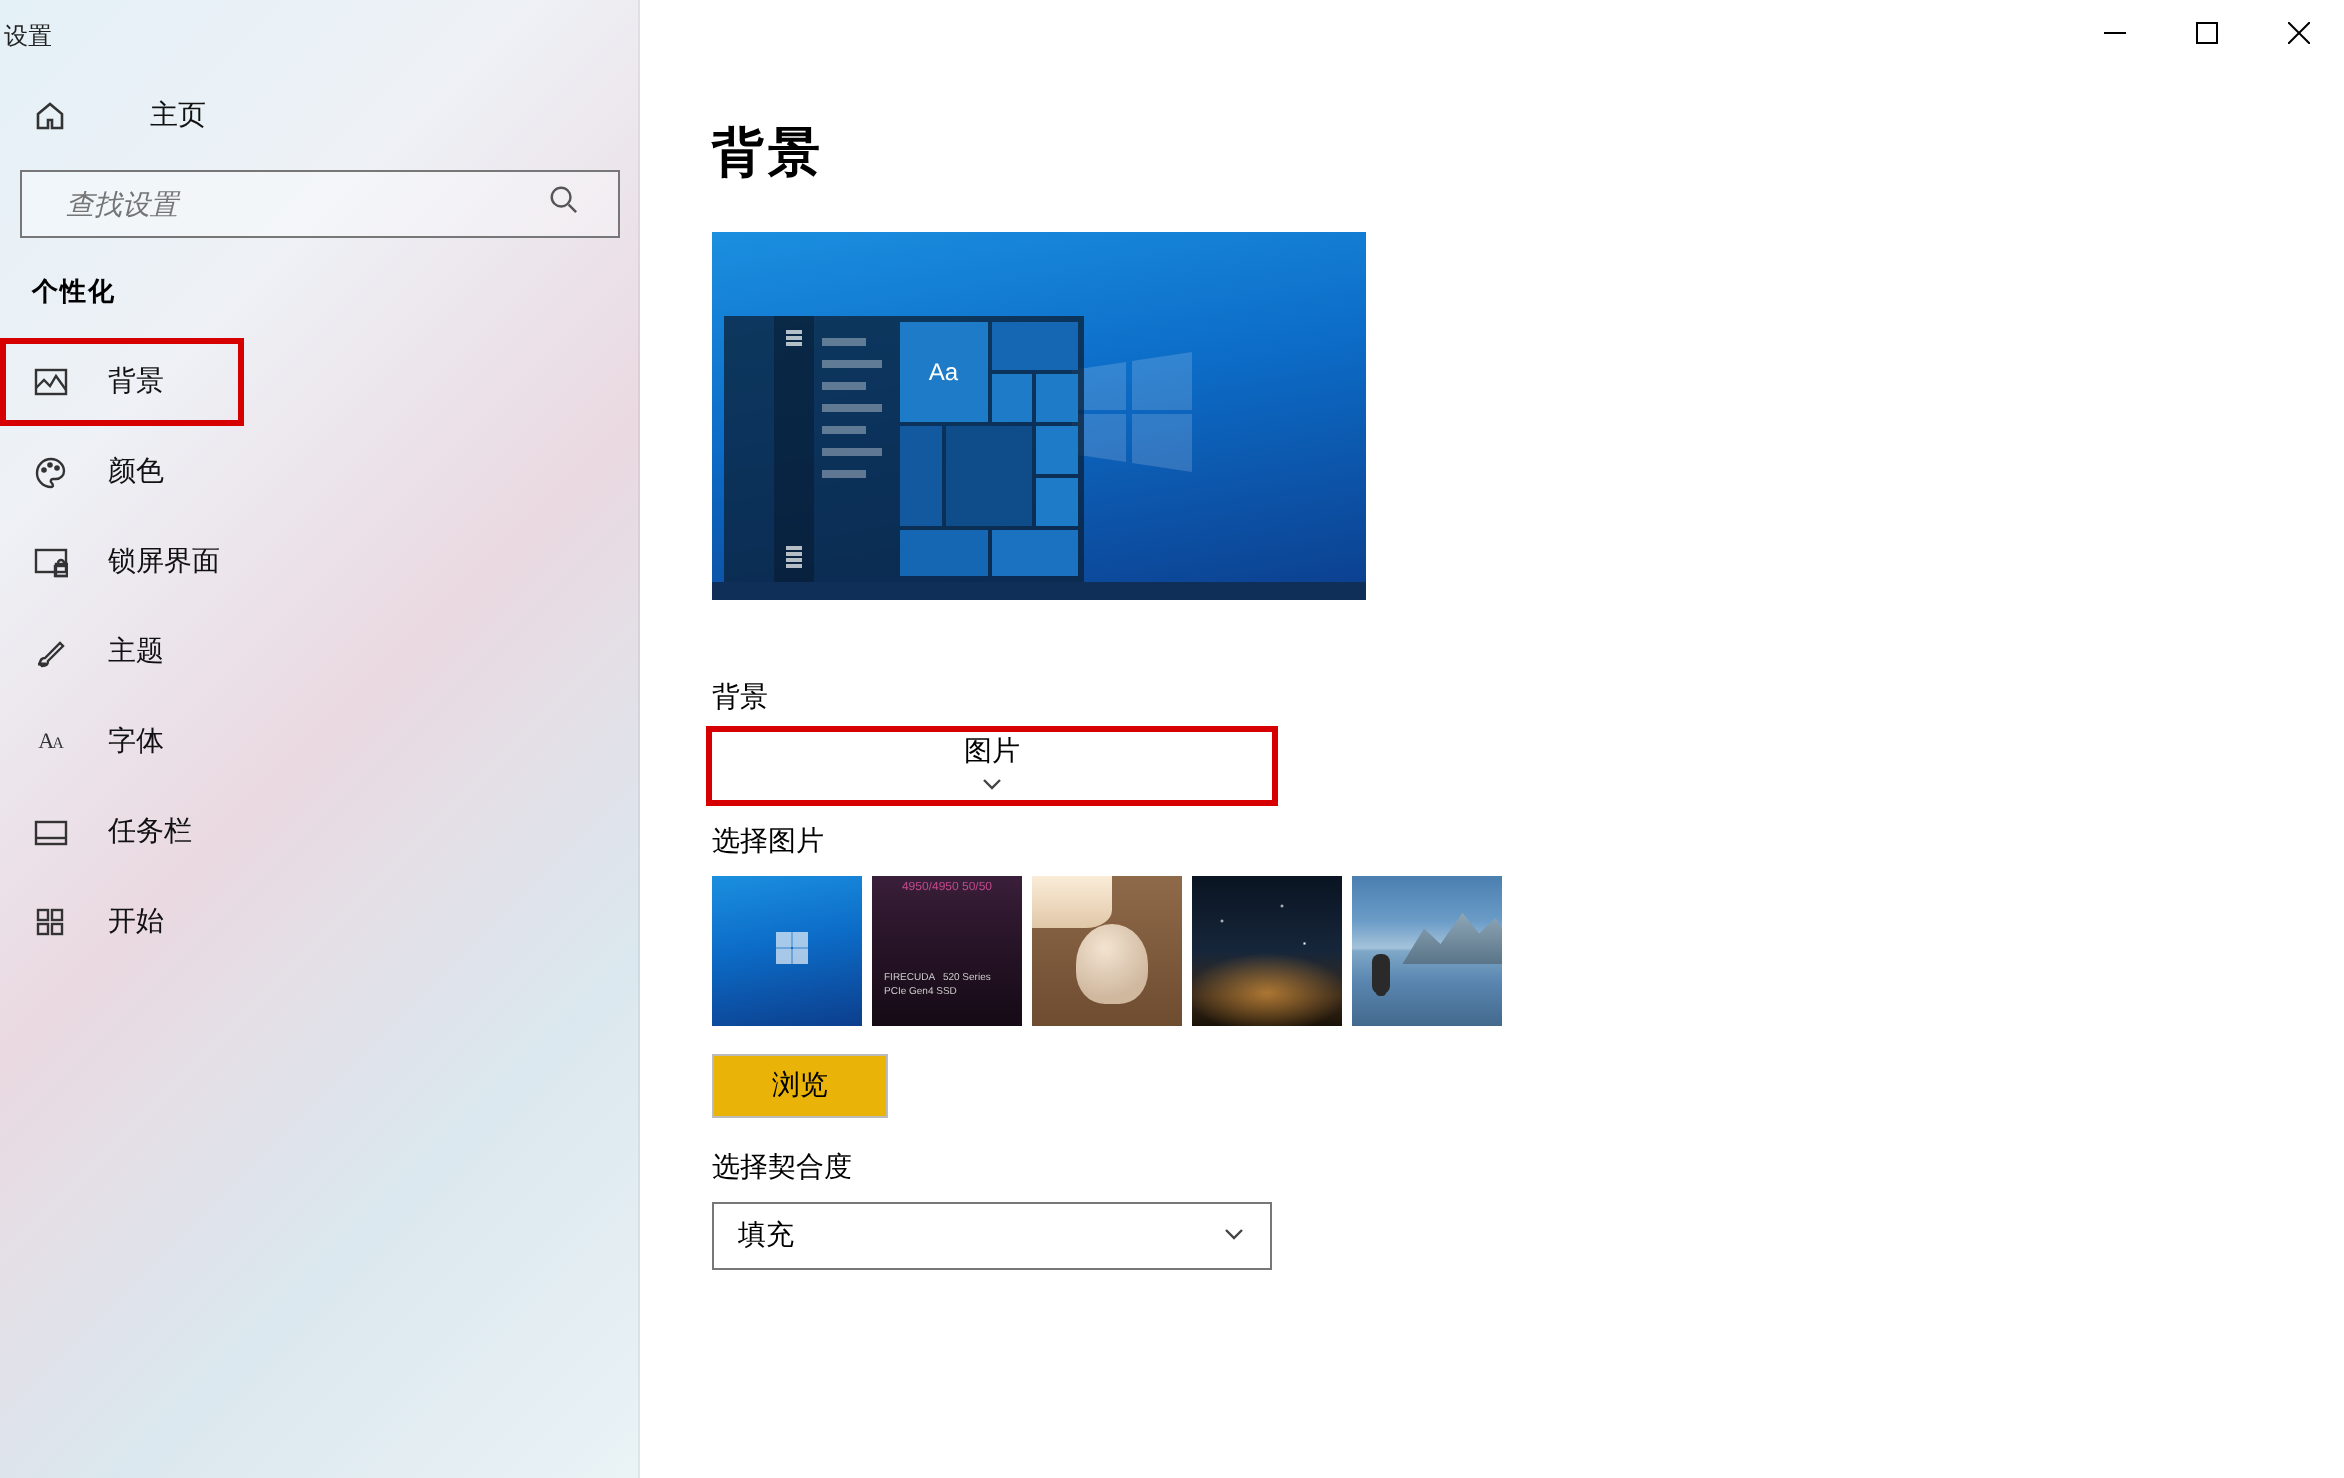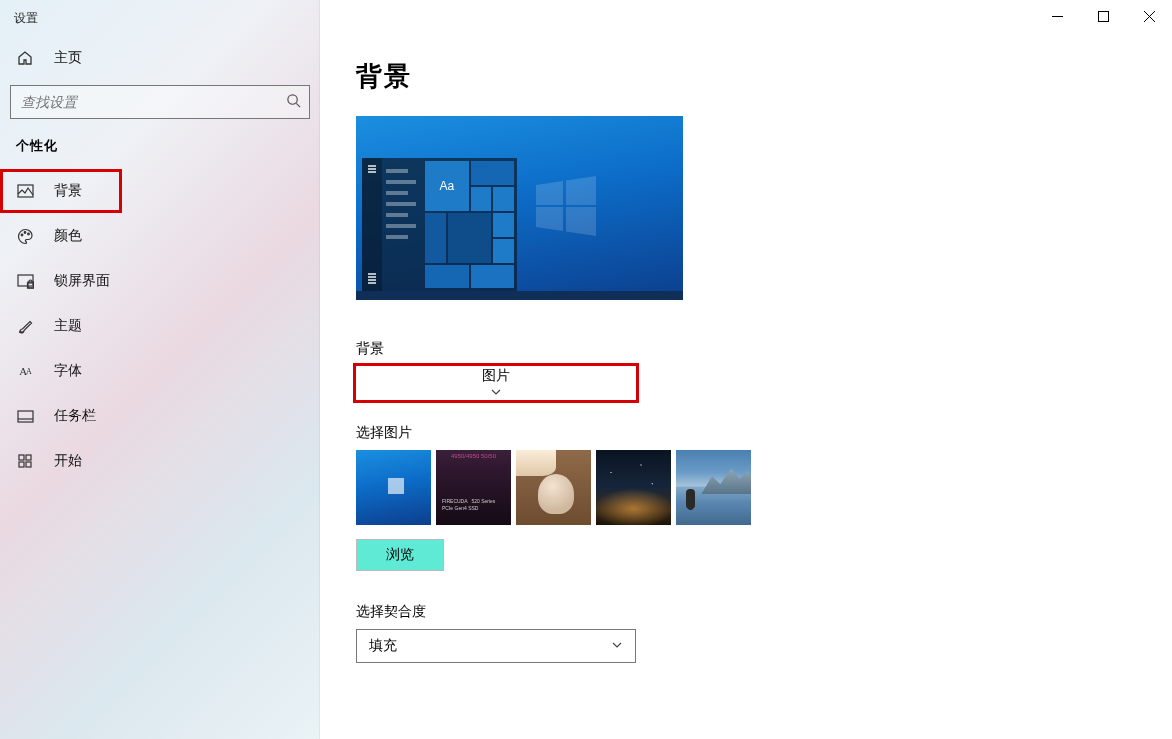"设置" .app-title { padding: 10px 14px -> 10px 2px }
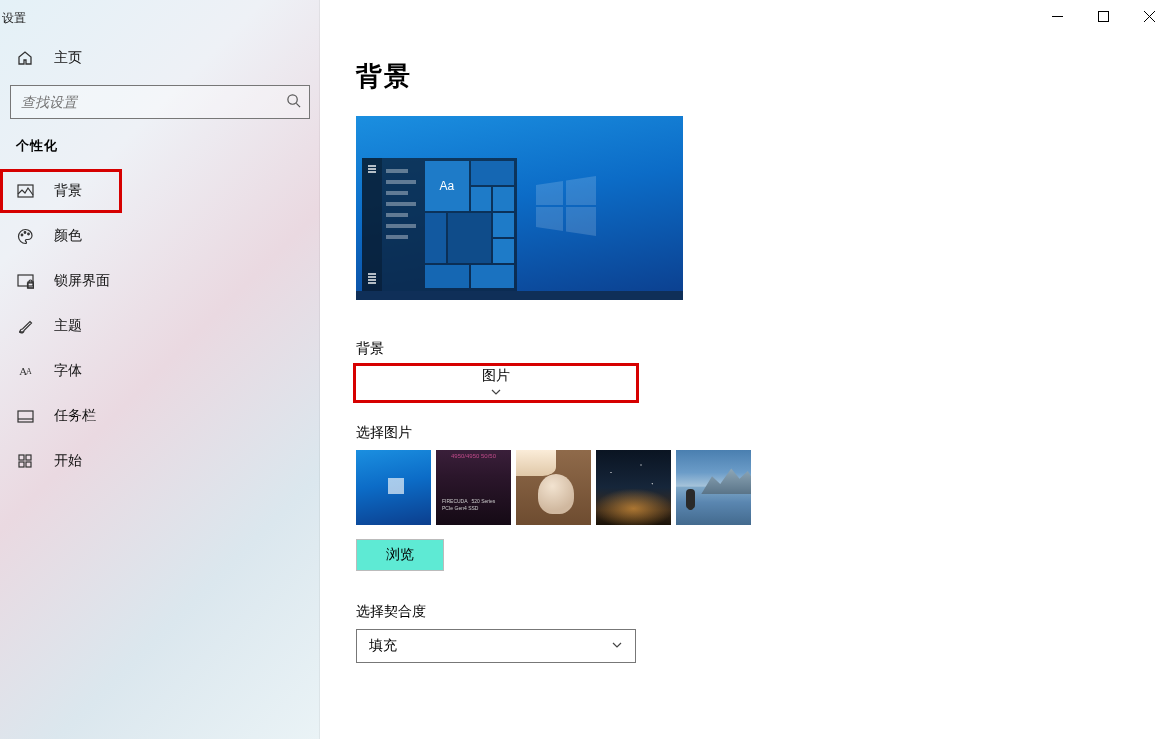"主页" .home-row { gap: none -> 21px }
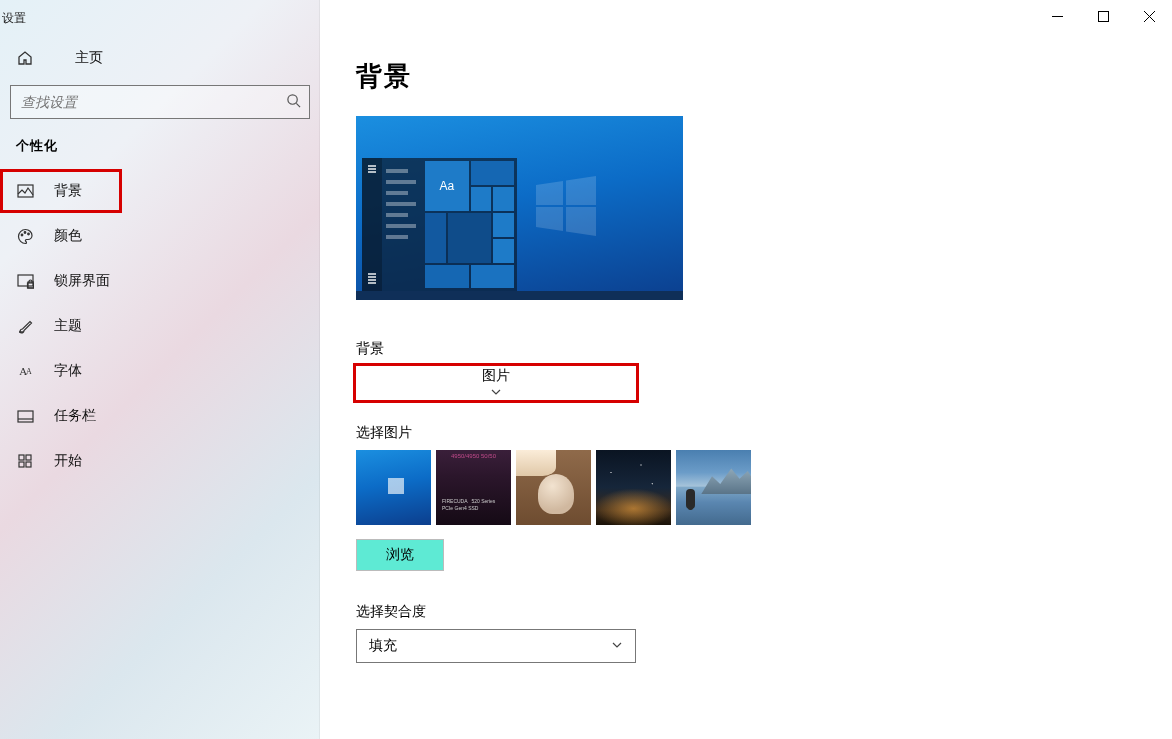"查找设置" .search-box { padding: 0 8px -> 0 20px }
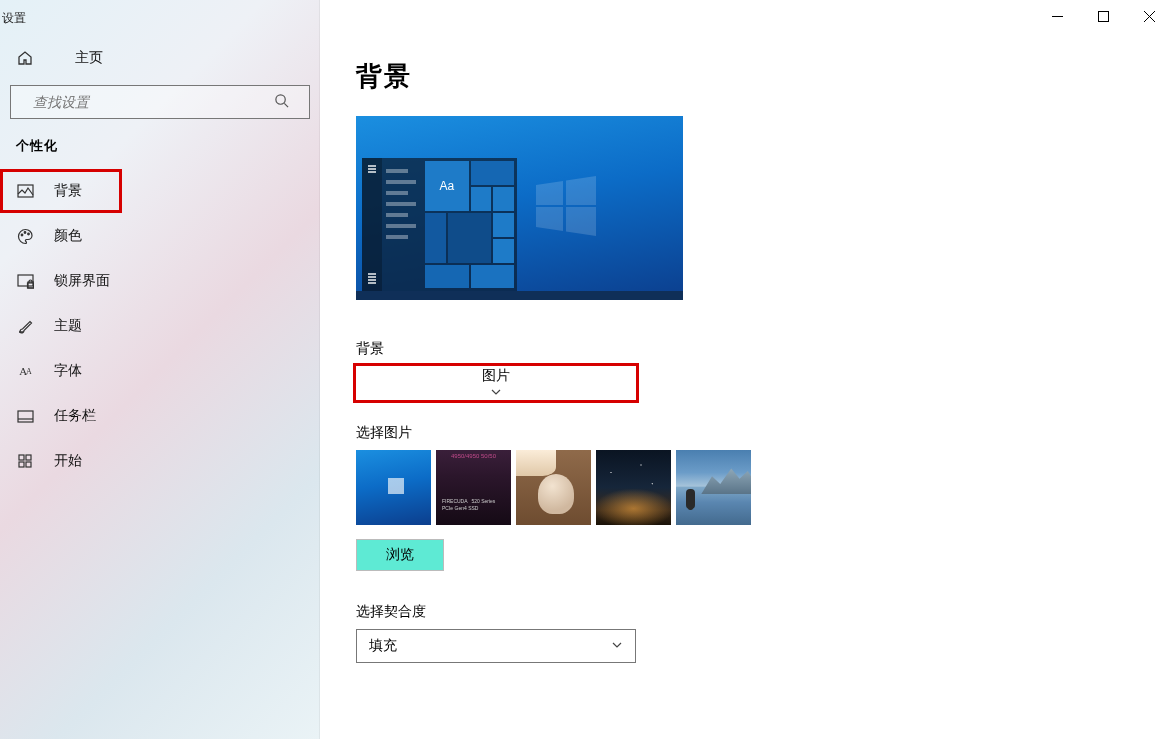"Aa" .startmenu { padding-left: none -> 25px }
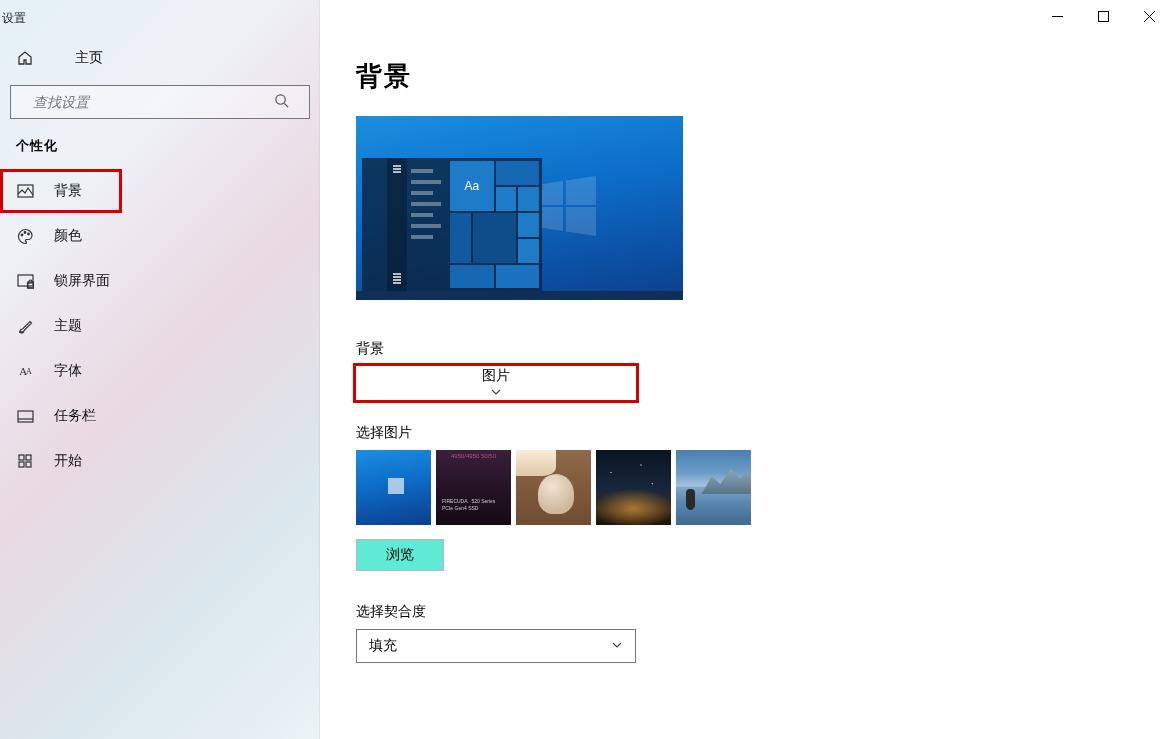"选择图片" div.section-label { margin-top: 24px -> 12px }
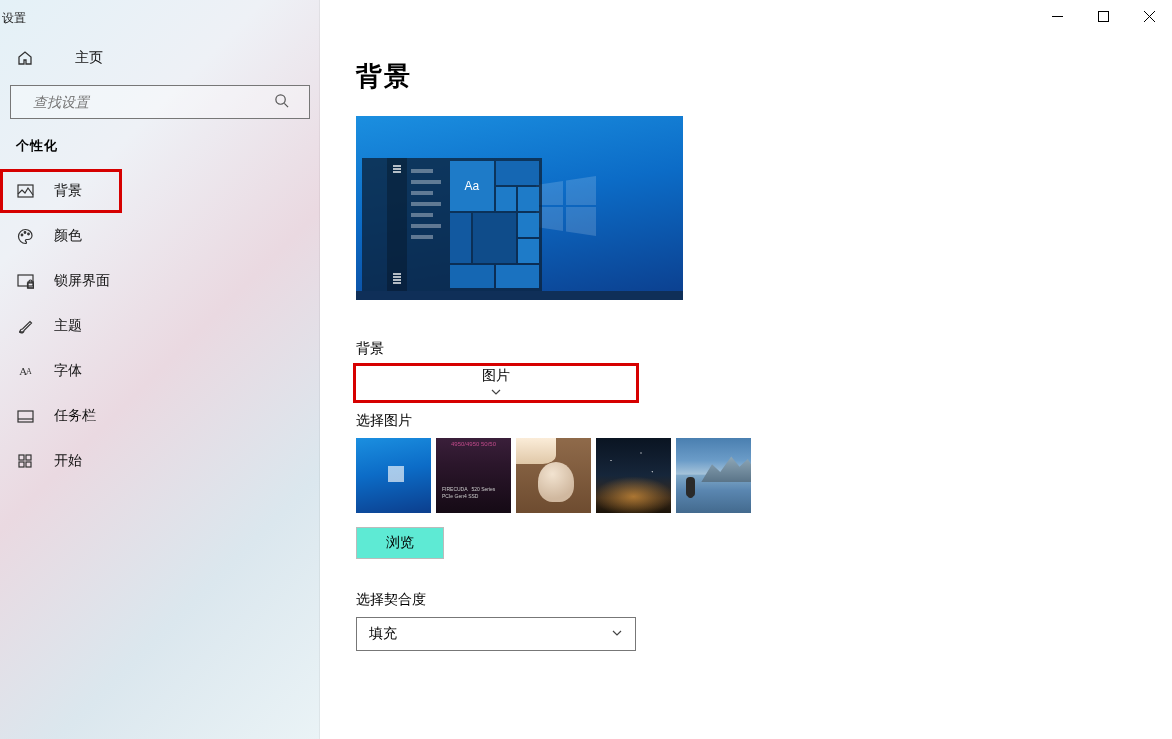"浏览" .browse-btn { background: #5eead4 -> #eab308 }
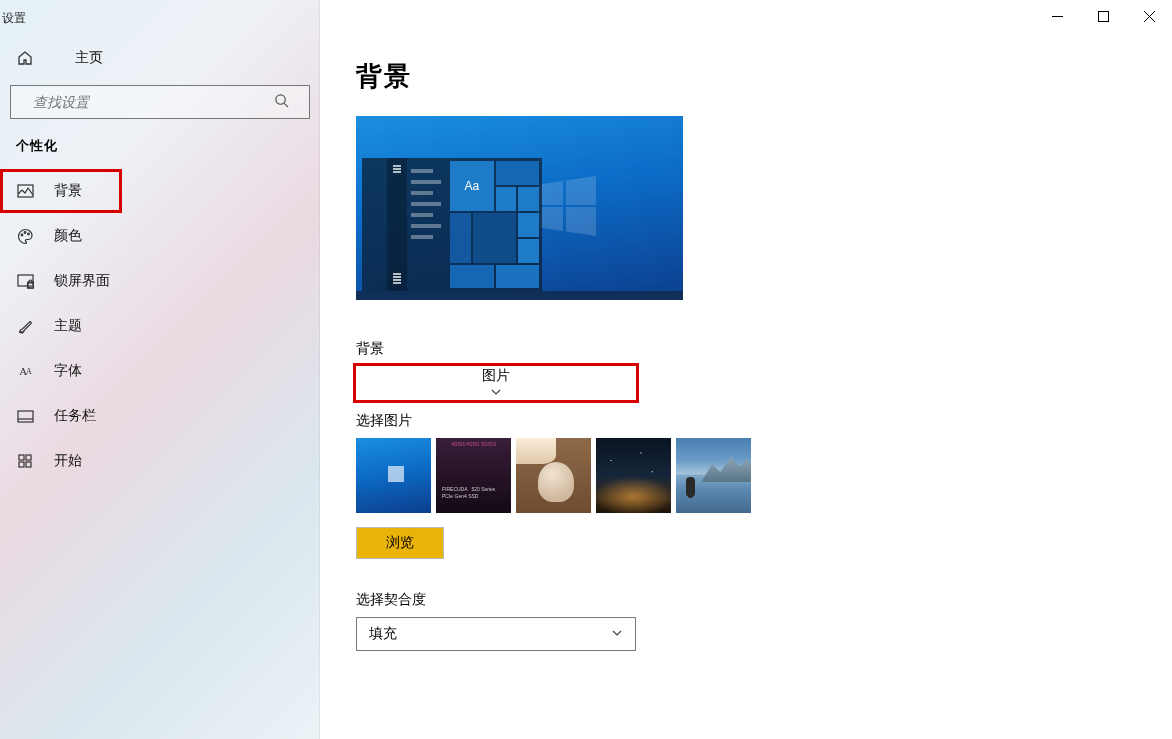"选择契合度" div.section-label { margin-top: 32px -> 16px }
